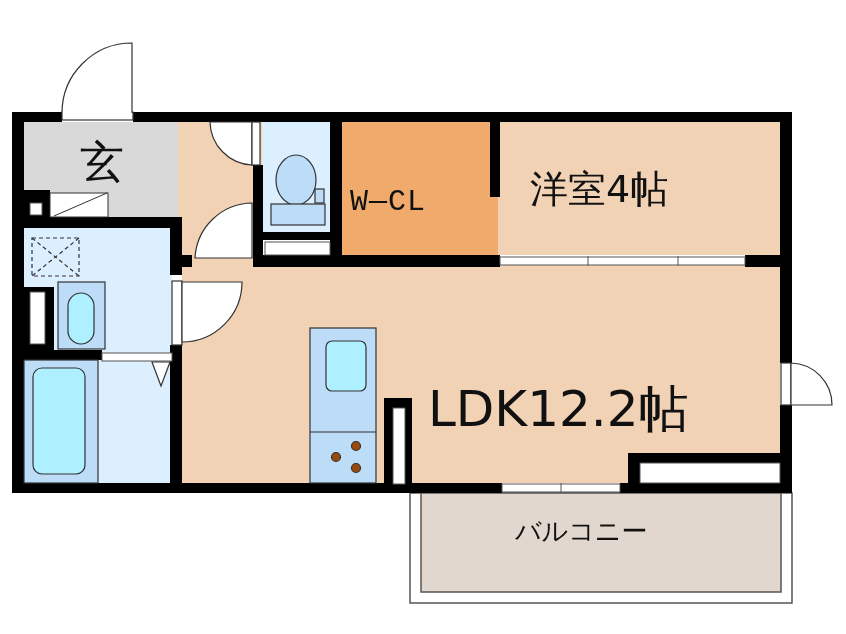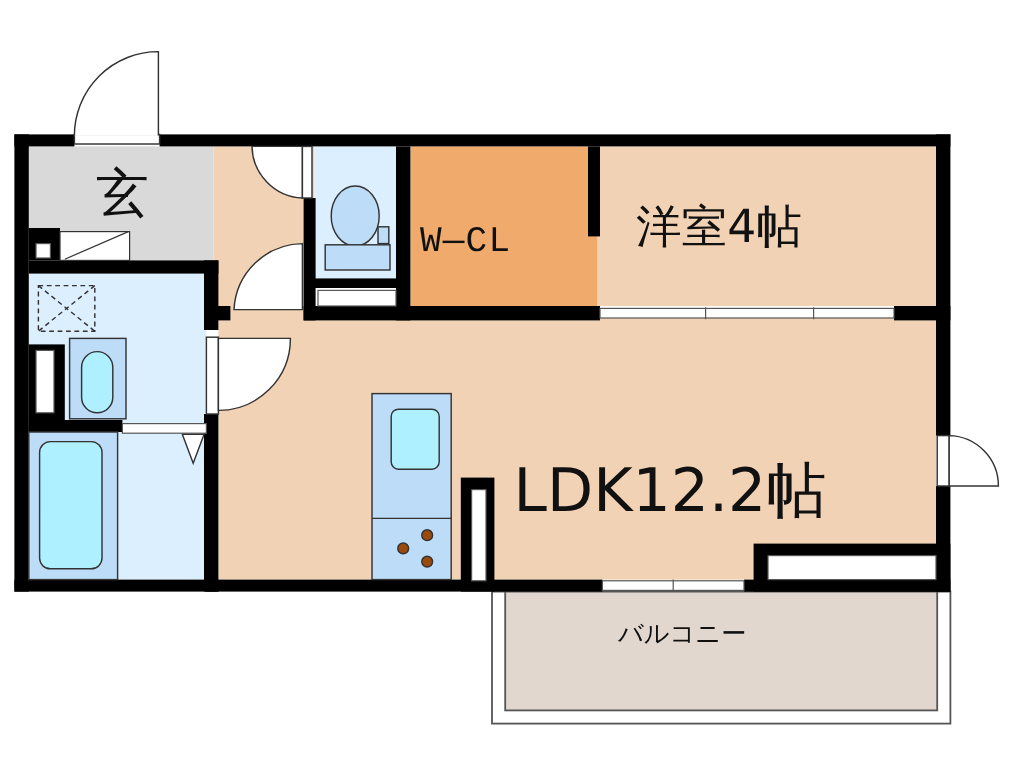"バルコニー" .lbl-balcony { font-size: 21px -> 26px }
